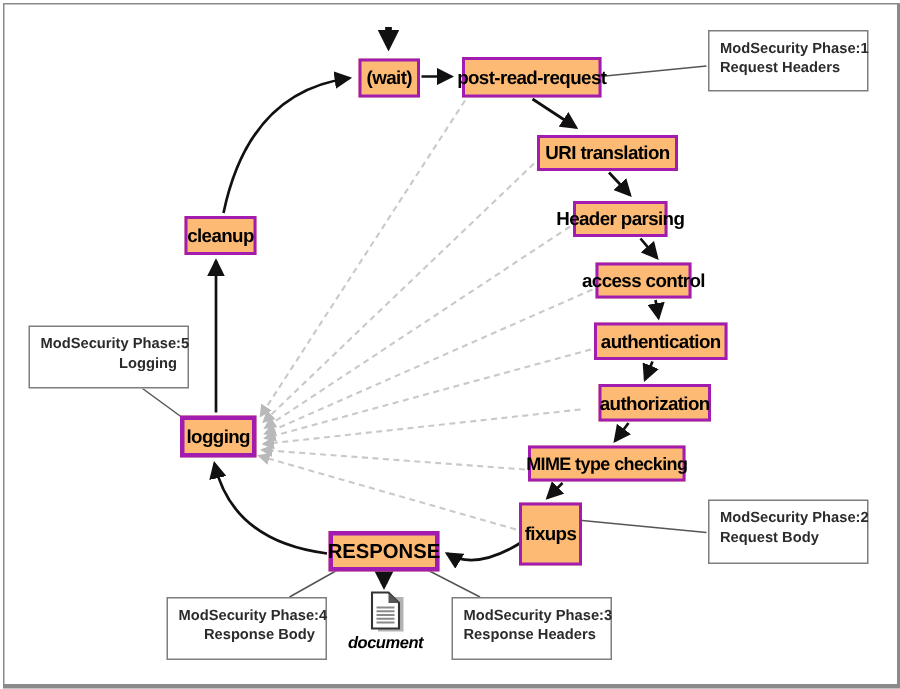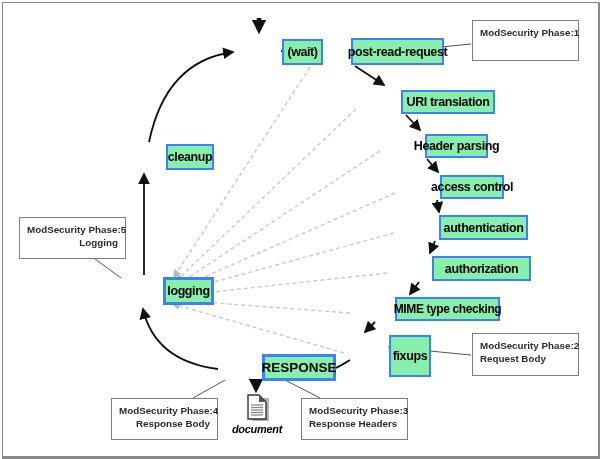"(wait)" .node { background: #86efac -> #fdba74; border: 2px solid #3b82f6 -> 2px solid #a21caf; margin-left: 43px -> none }
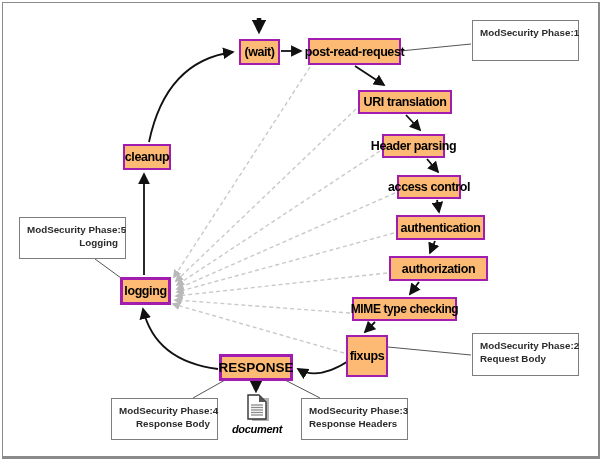"Request Headers" span { html: none -> <span>Request Headers</span> }
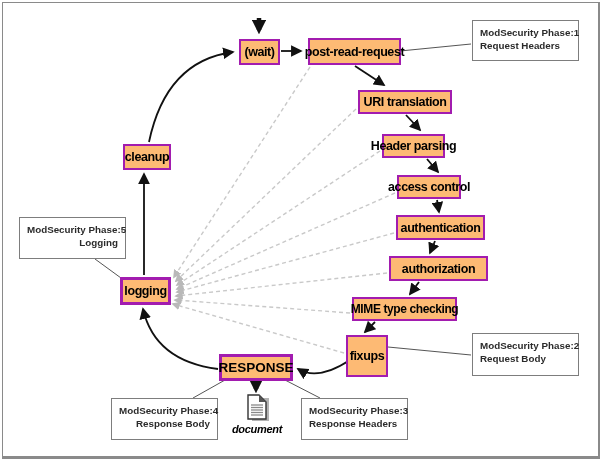"authorization" div.node { left: 386px -> 396px; width: 99px -> 75px }
